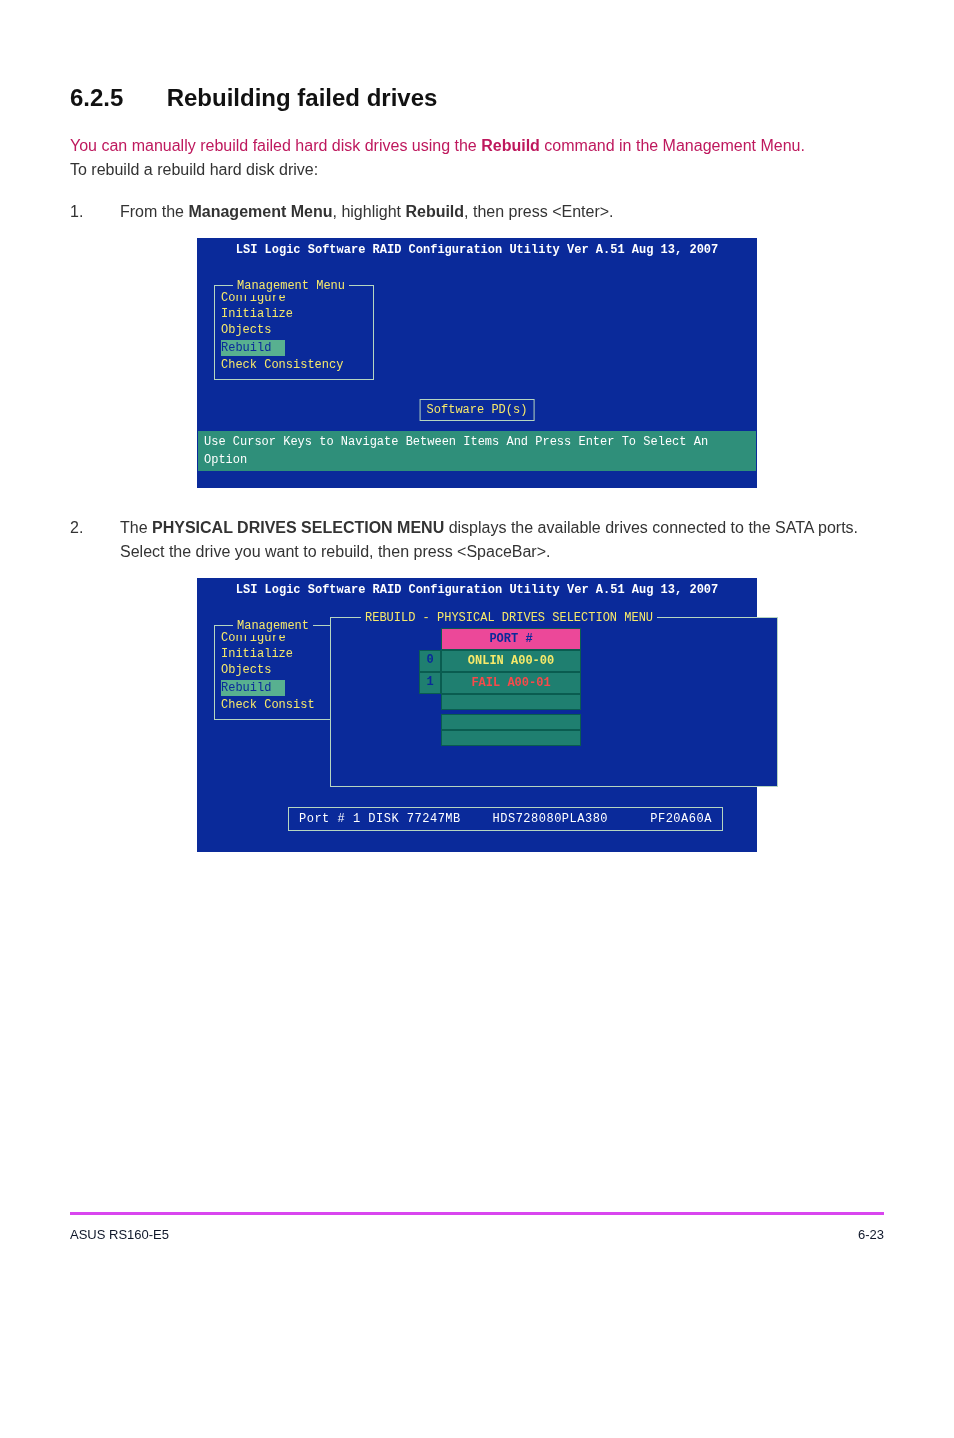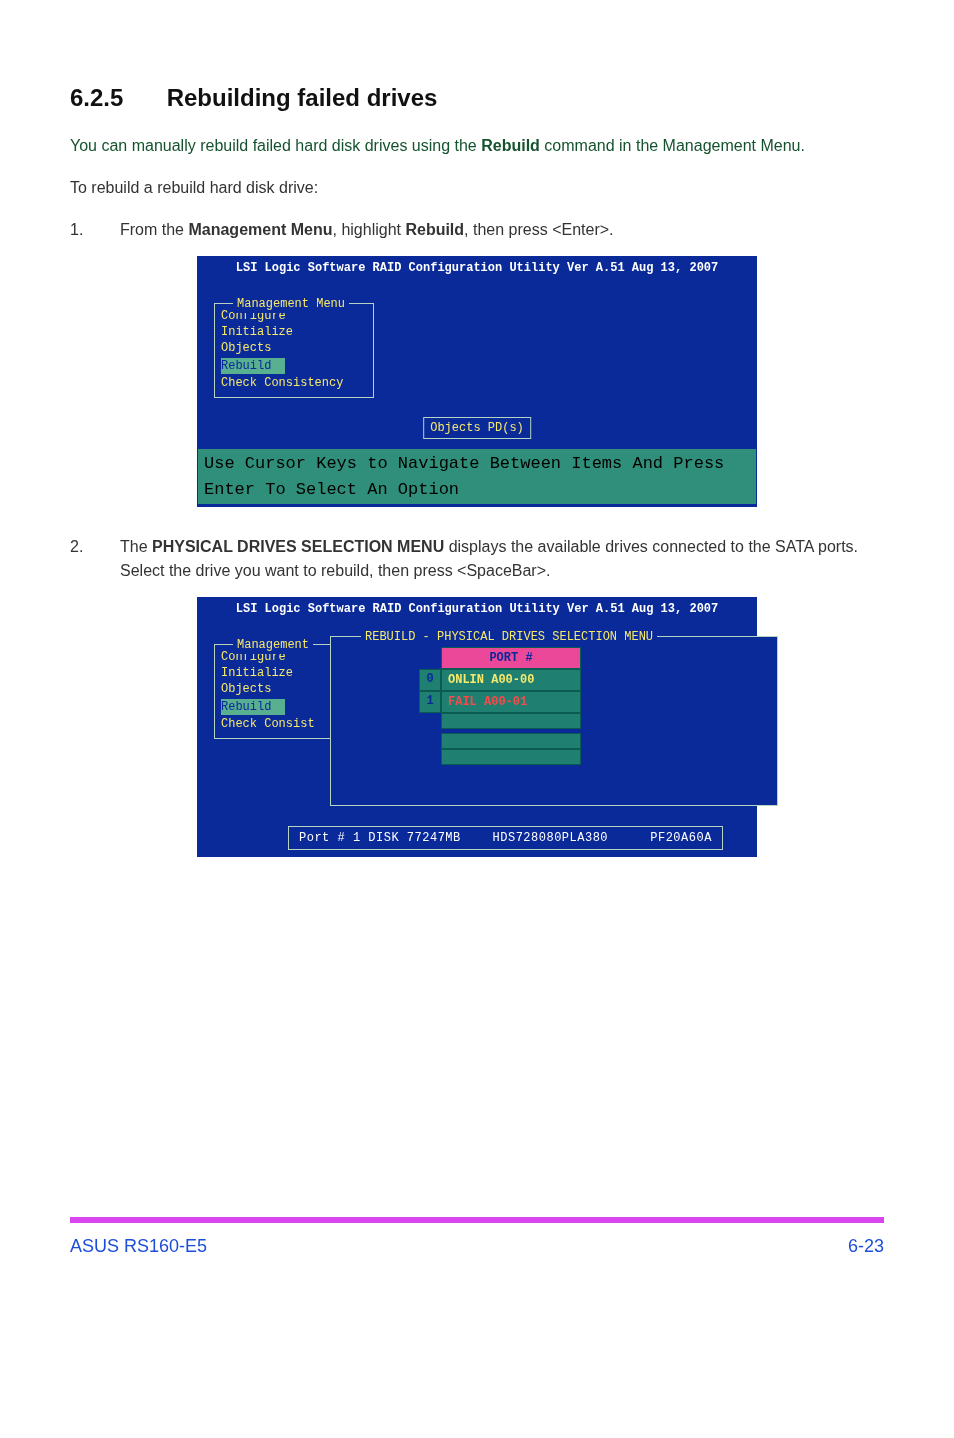"You can manually rebuild failed" p.intro { color: #14532d -> #be185d; margin-bottom: 18px -> none }
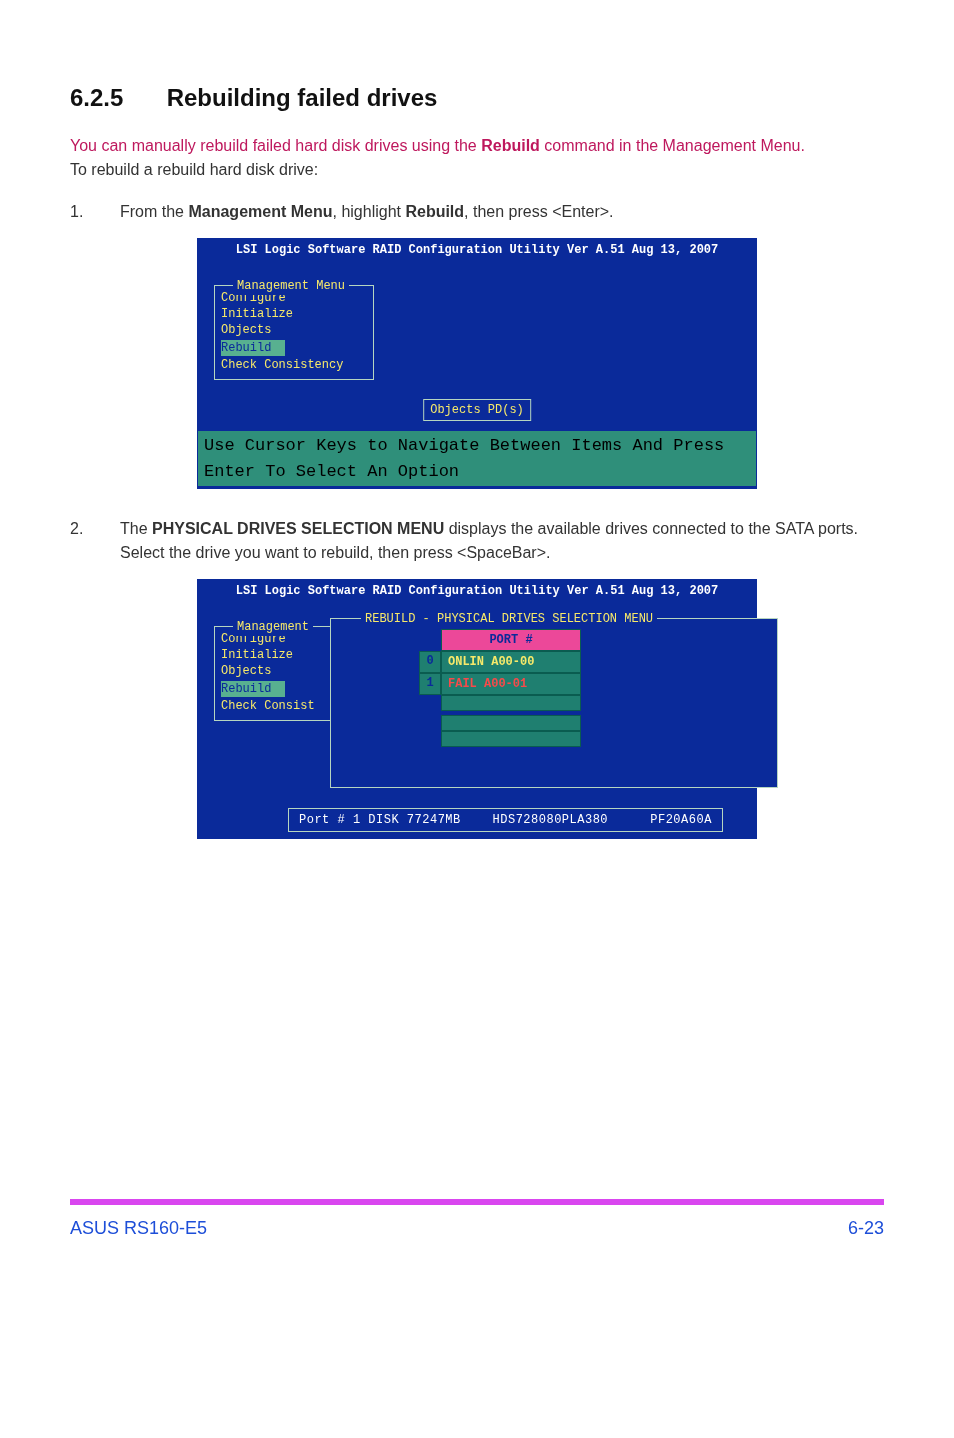"LSI Logic Software RAID Configuration" .terminal { padding-bottom: 2px -> 16px }
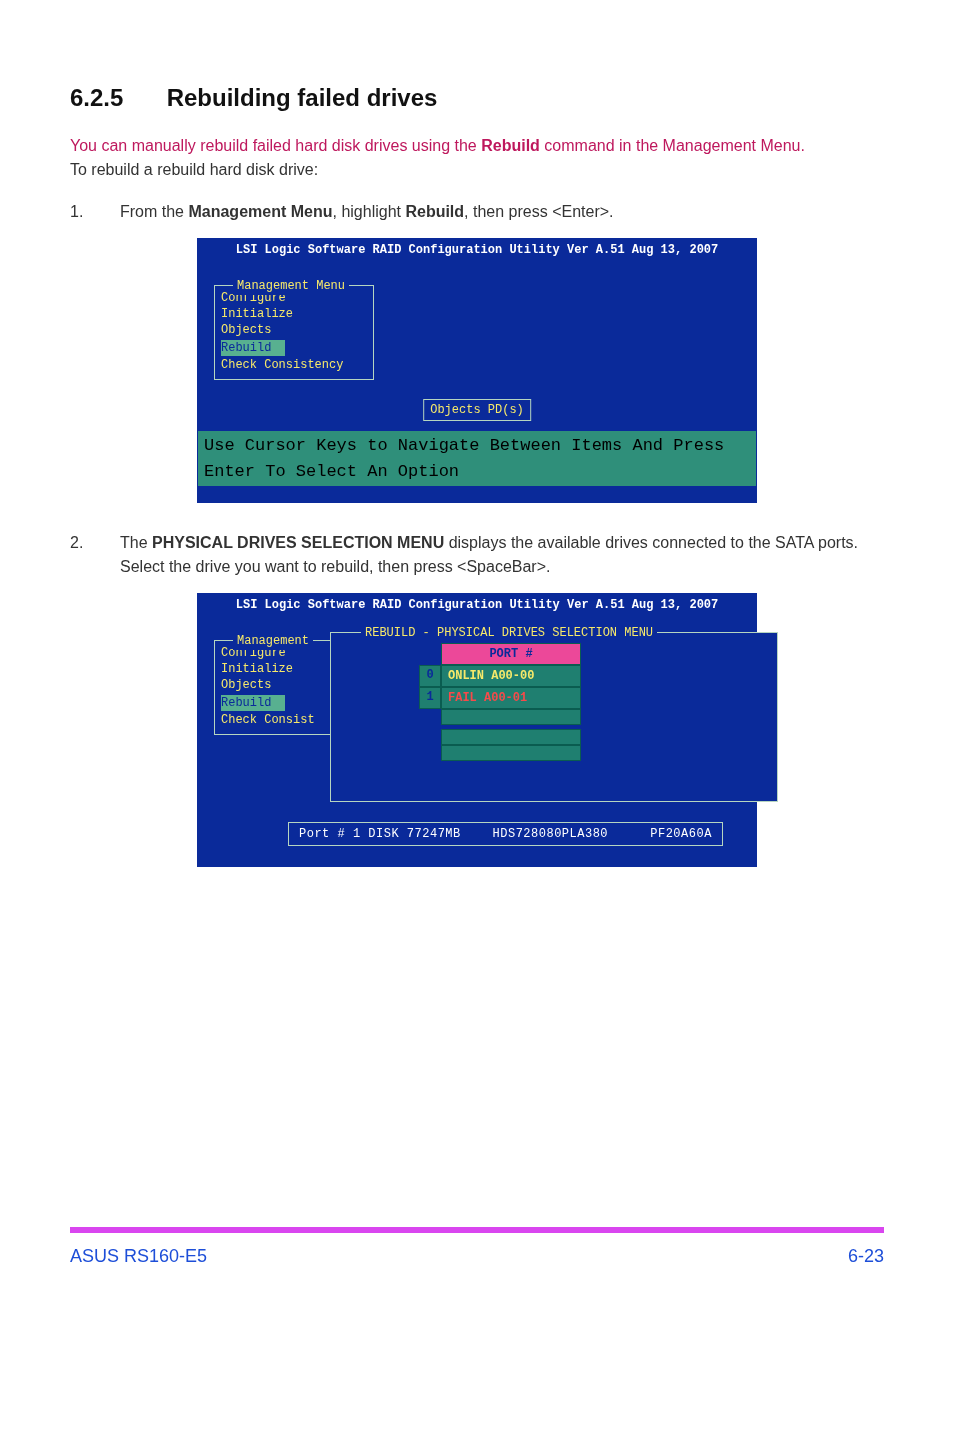"Objects PD(s)" div.rebuild-pd { text: Objects -> Software }
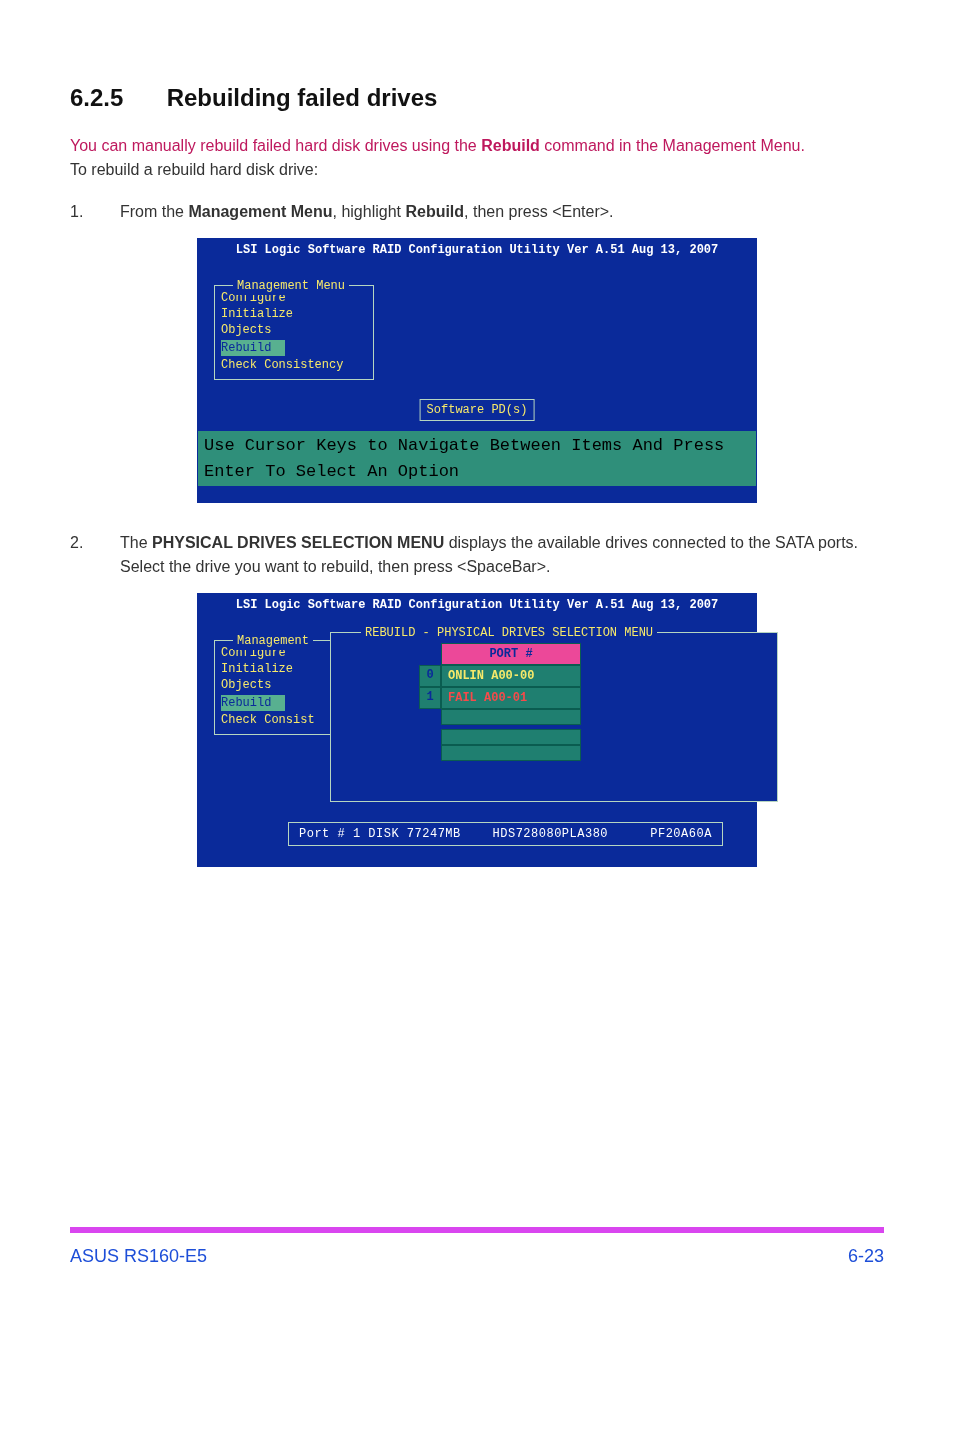"Use Cursor Keys to Navigate" .term-footer { color: #000000 -> #ffffff; font-size: 17px -> 12px }
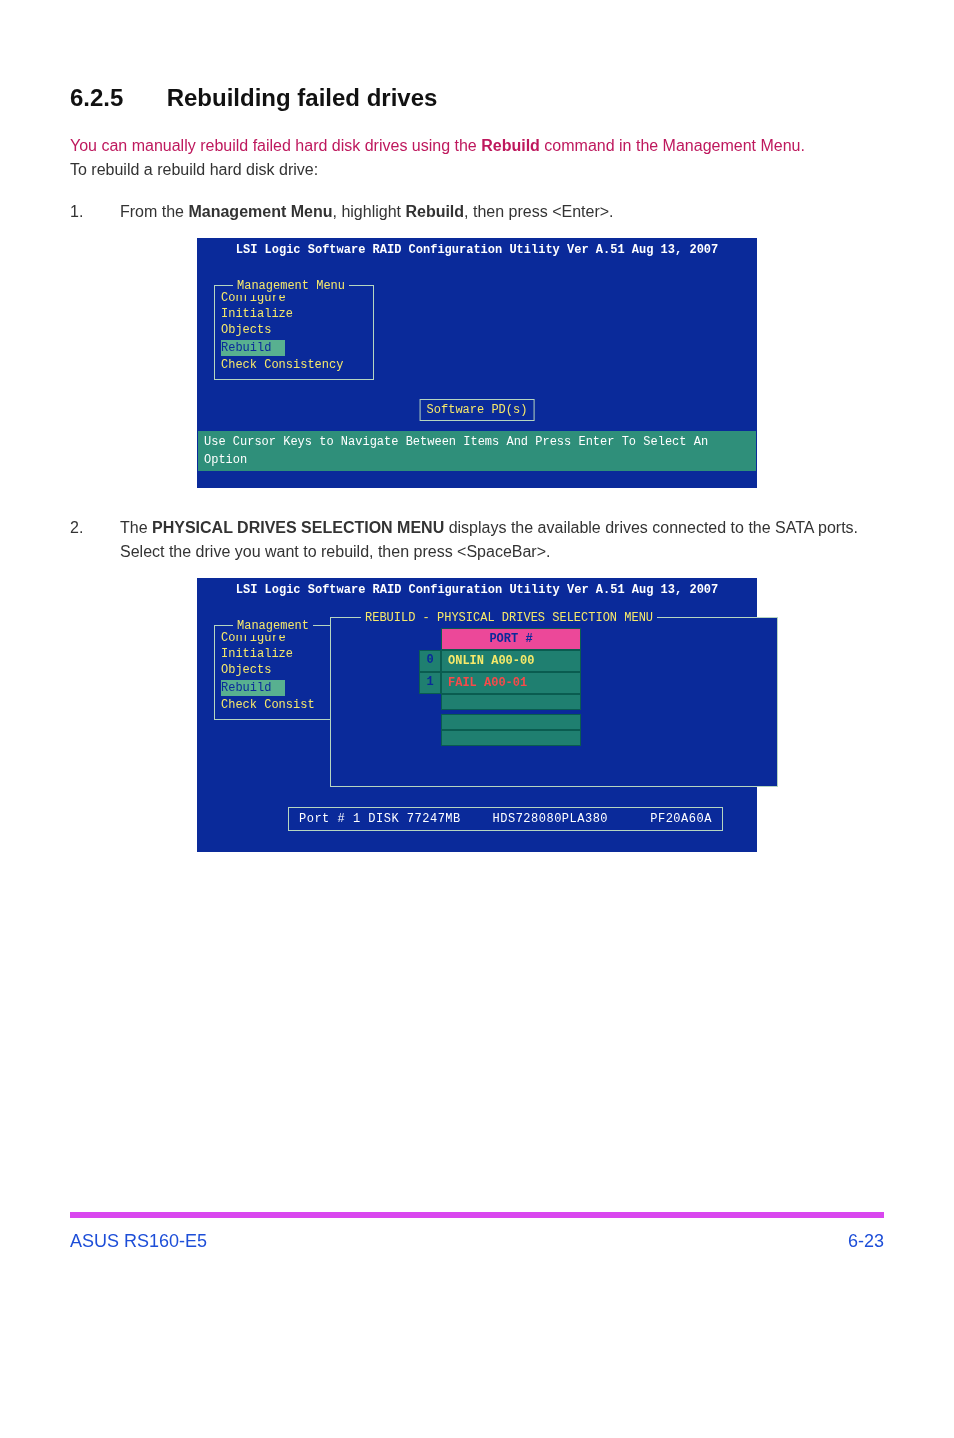"ONLIN A00-00" .drive-cell { text-align: none -> center }
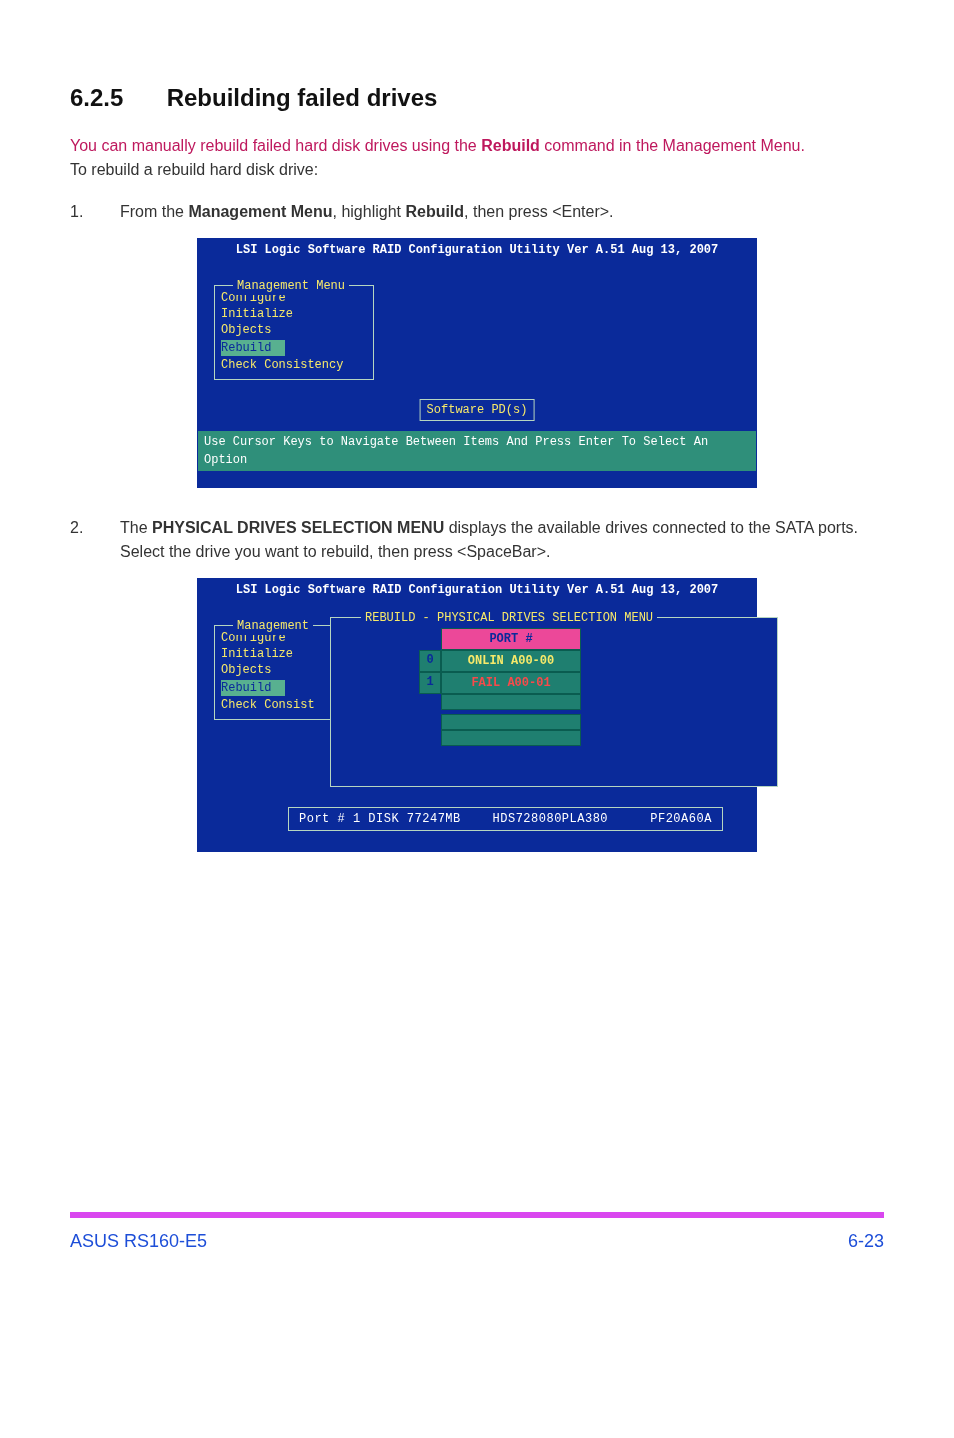"ASUS RS160-E5" .page-footer { border-top: 6px solid #d946ef -> 3px solid #d946ef; color: #1d4ed8 -> #0f172a; font-size: 18px -> 13px }
